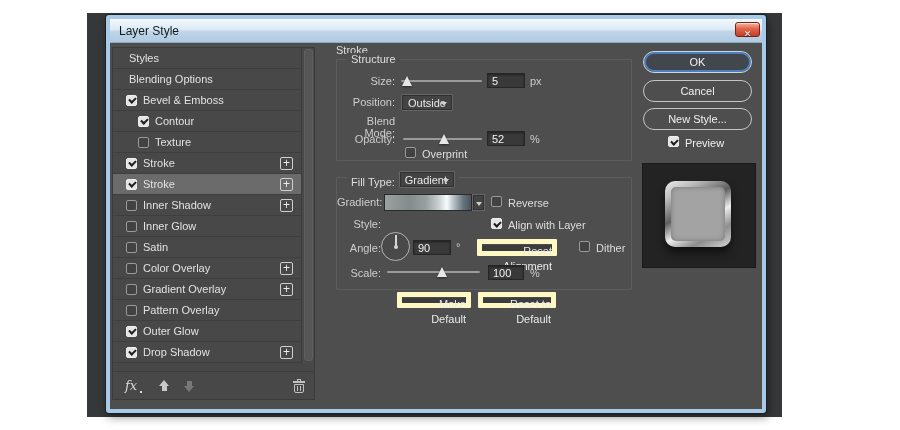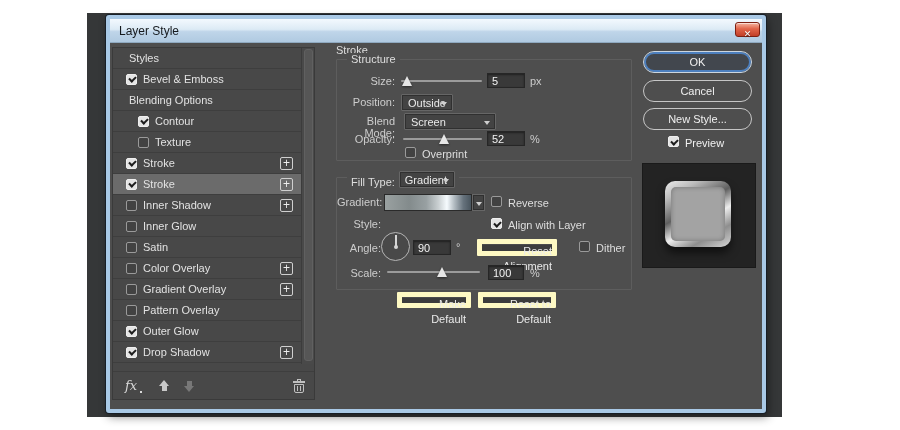"Bevel & Emboss" div.row { order: before "Blending Options" -> after "Blending Options" }
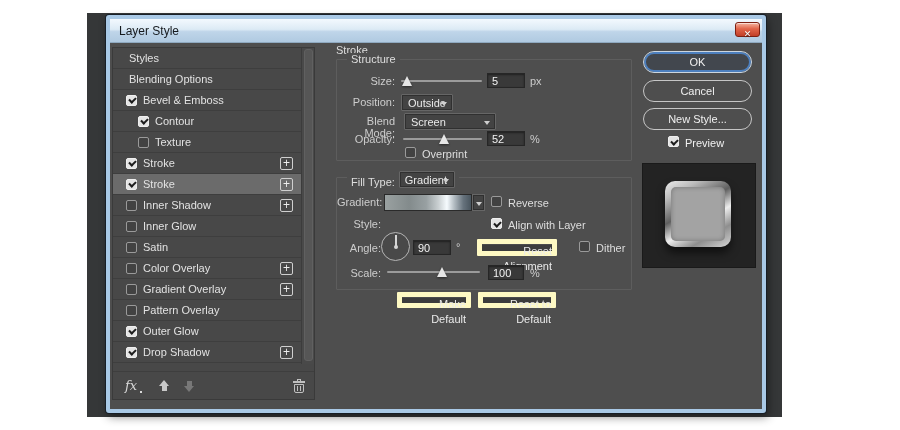"Screen" div.dd { html: <div> <span>Screen</span> <span></span> </div> -> none }
